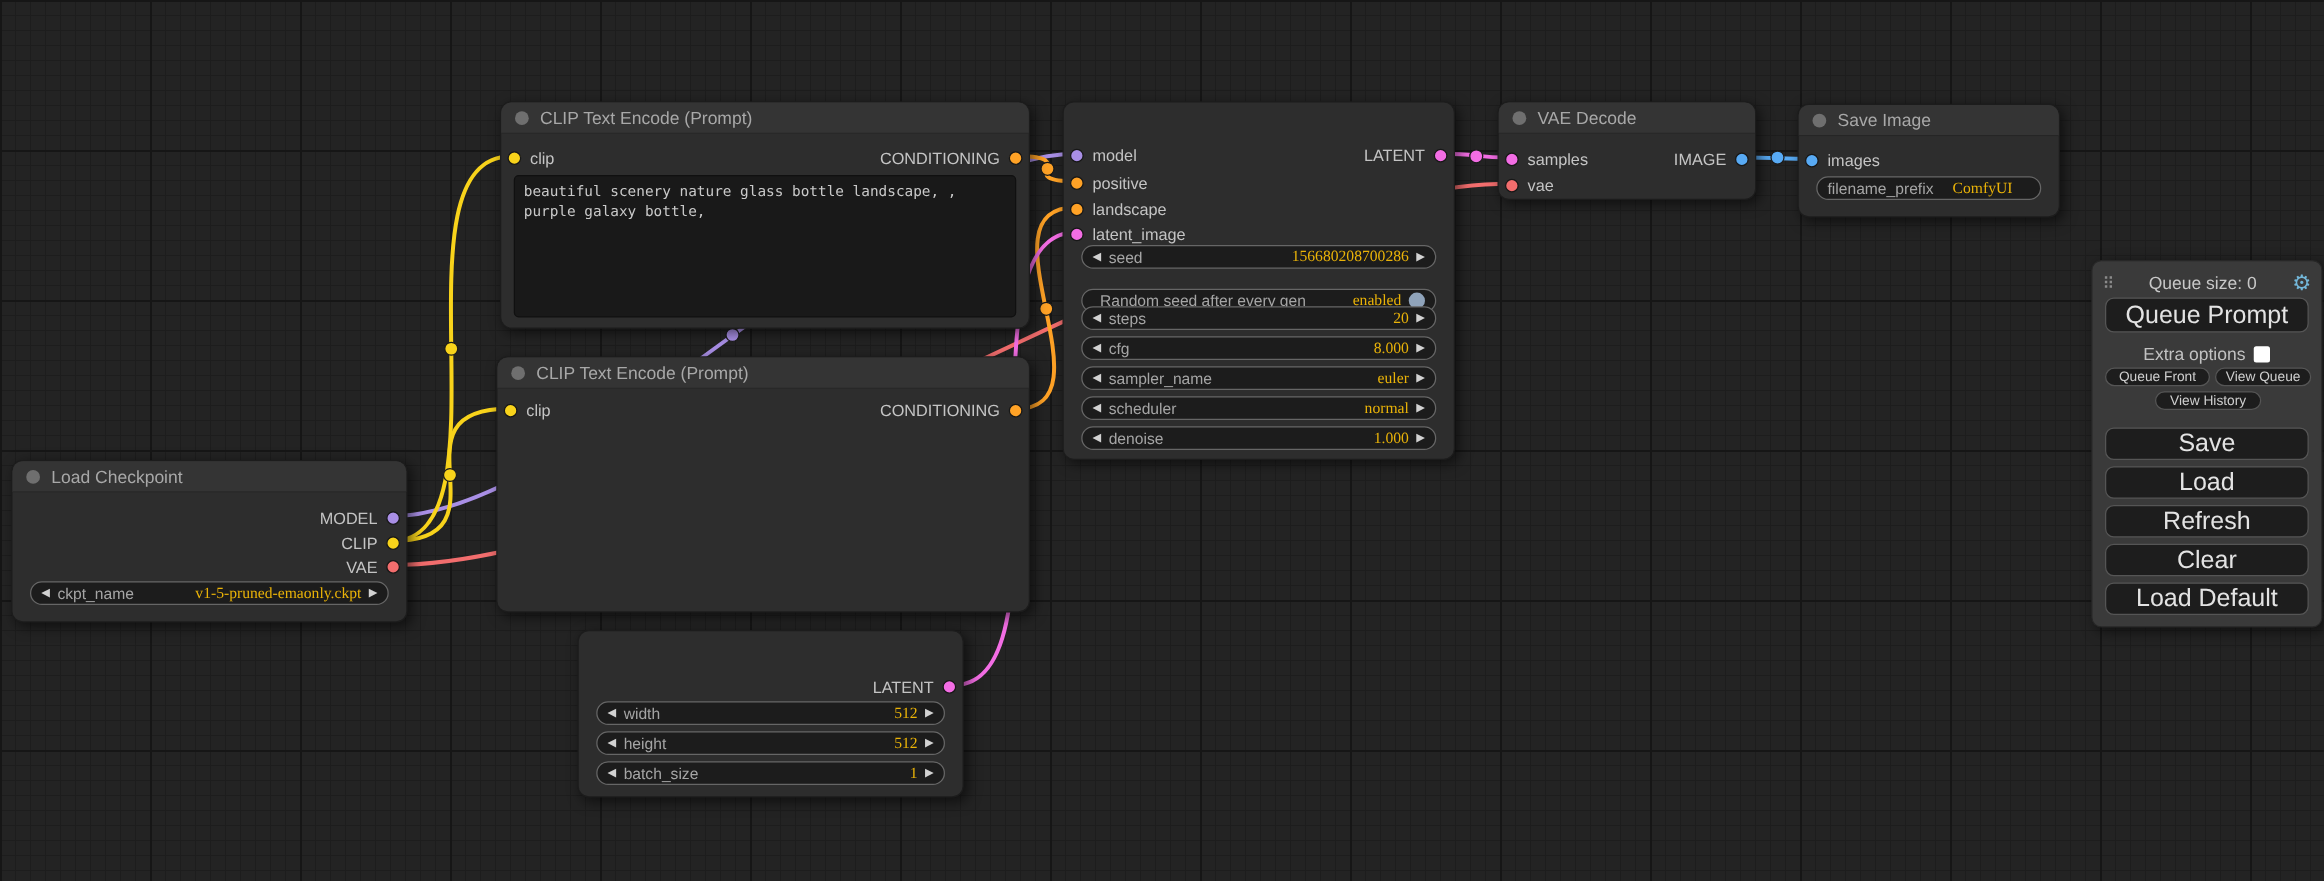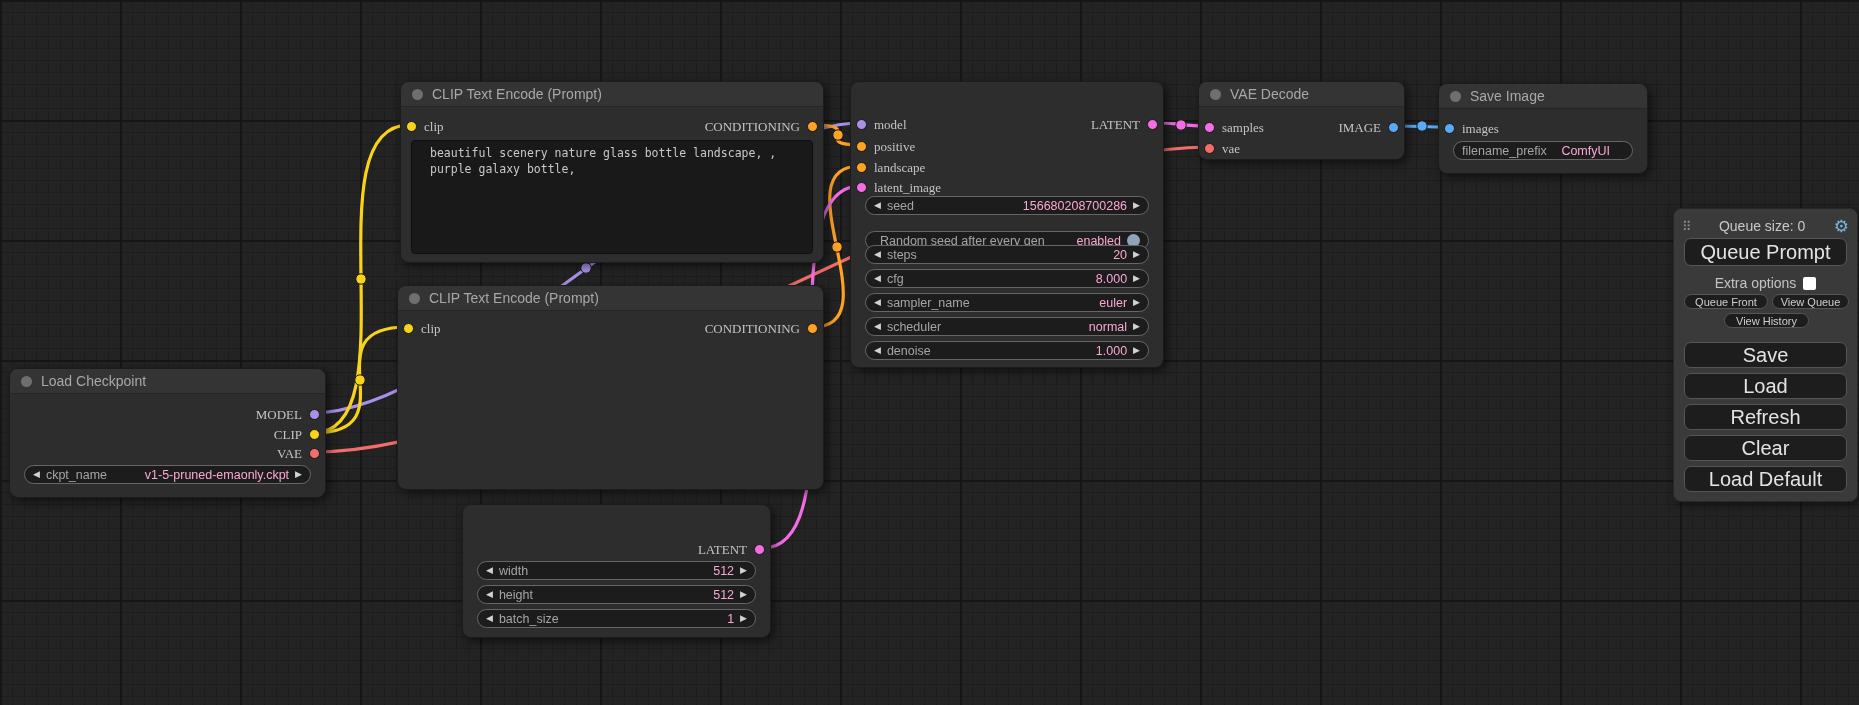"clip" .port { font-family: Liberation Serif, serif -> none }
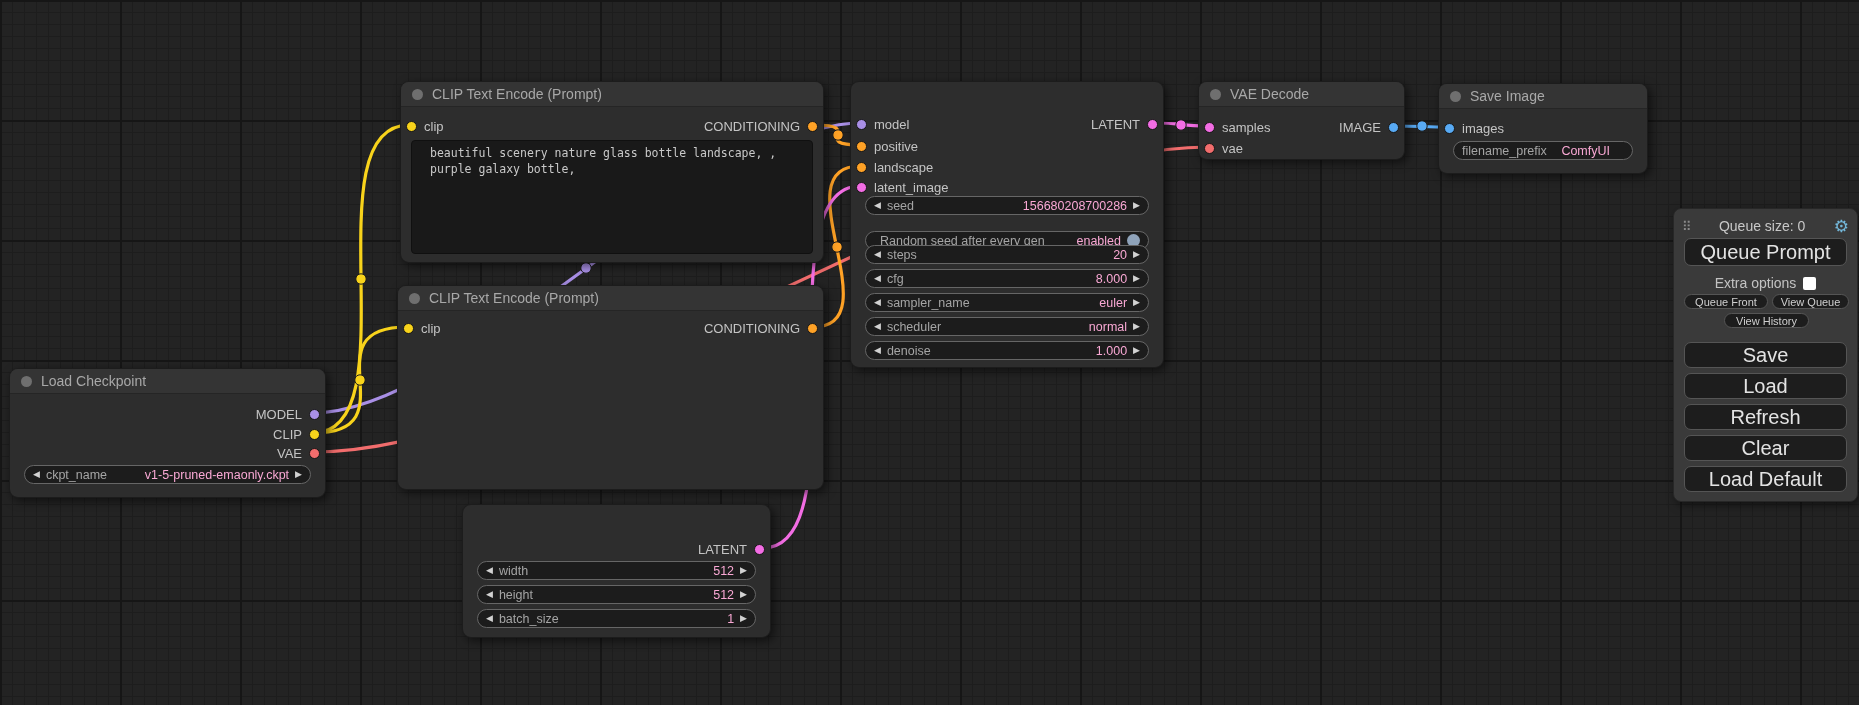"beautiful scenery nature glass bottle" .prompt-box { padding: 5px 18px -> 5px 7px }
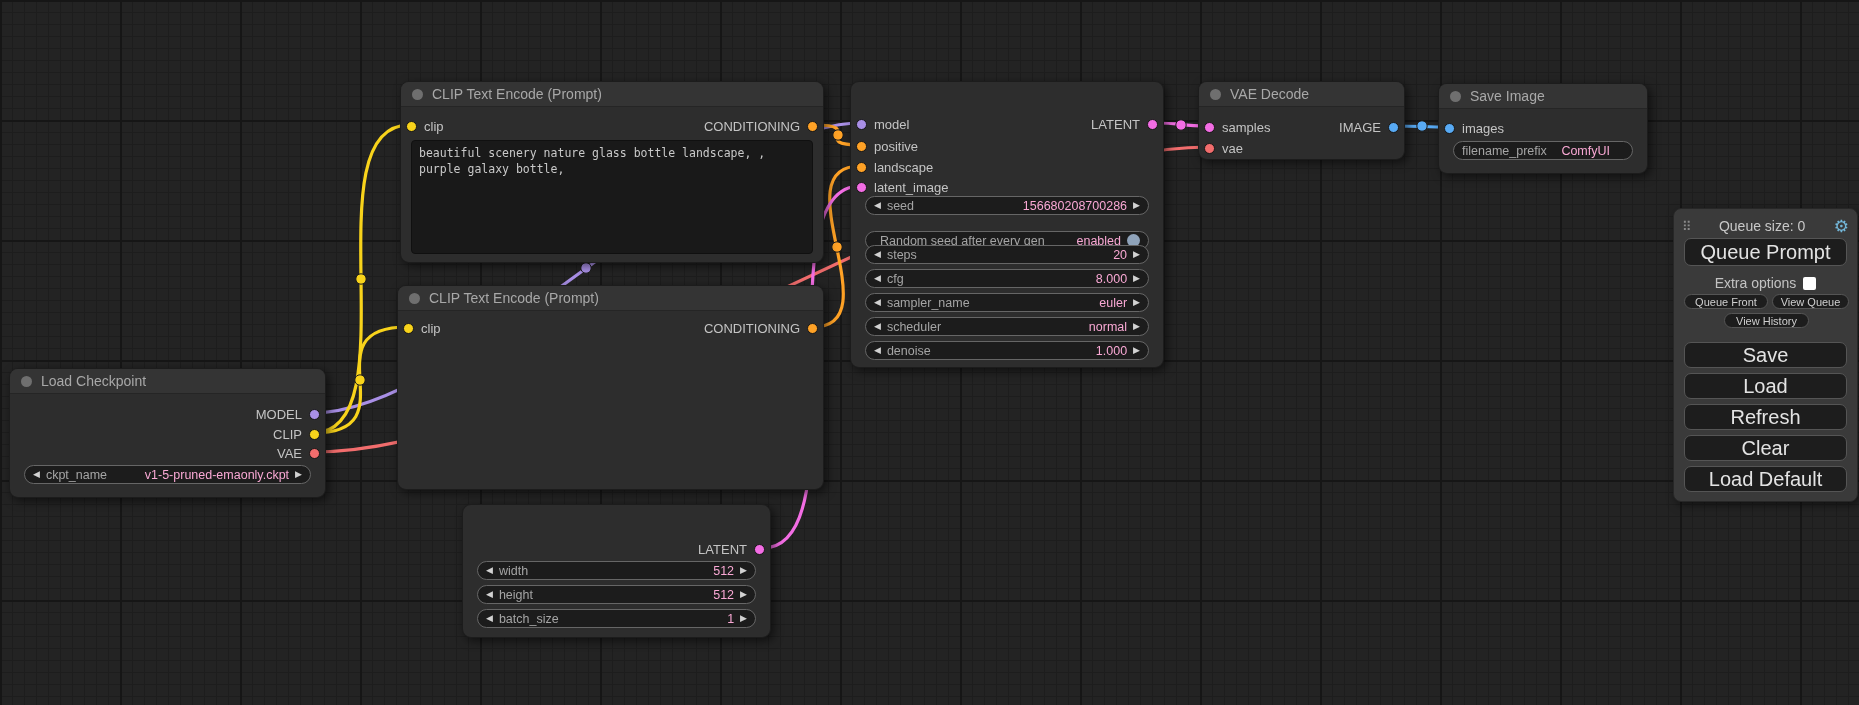"ComfyUI" .wvalue { color: #f9a8d4 -> #eab308; font-family: none -> Liberation Serif, serif }
